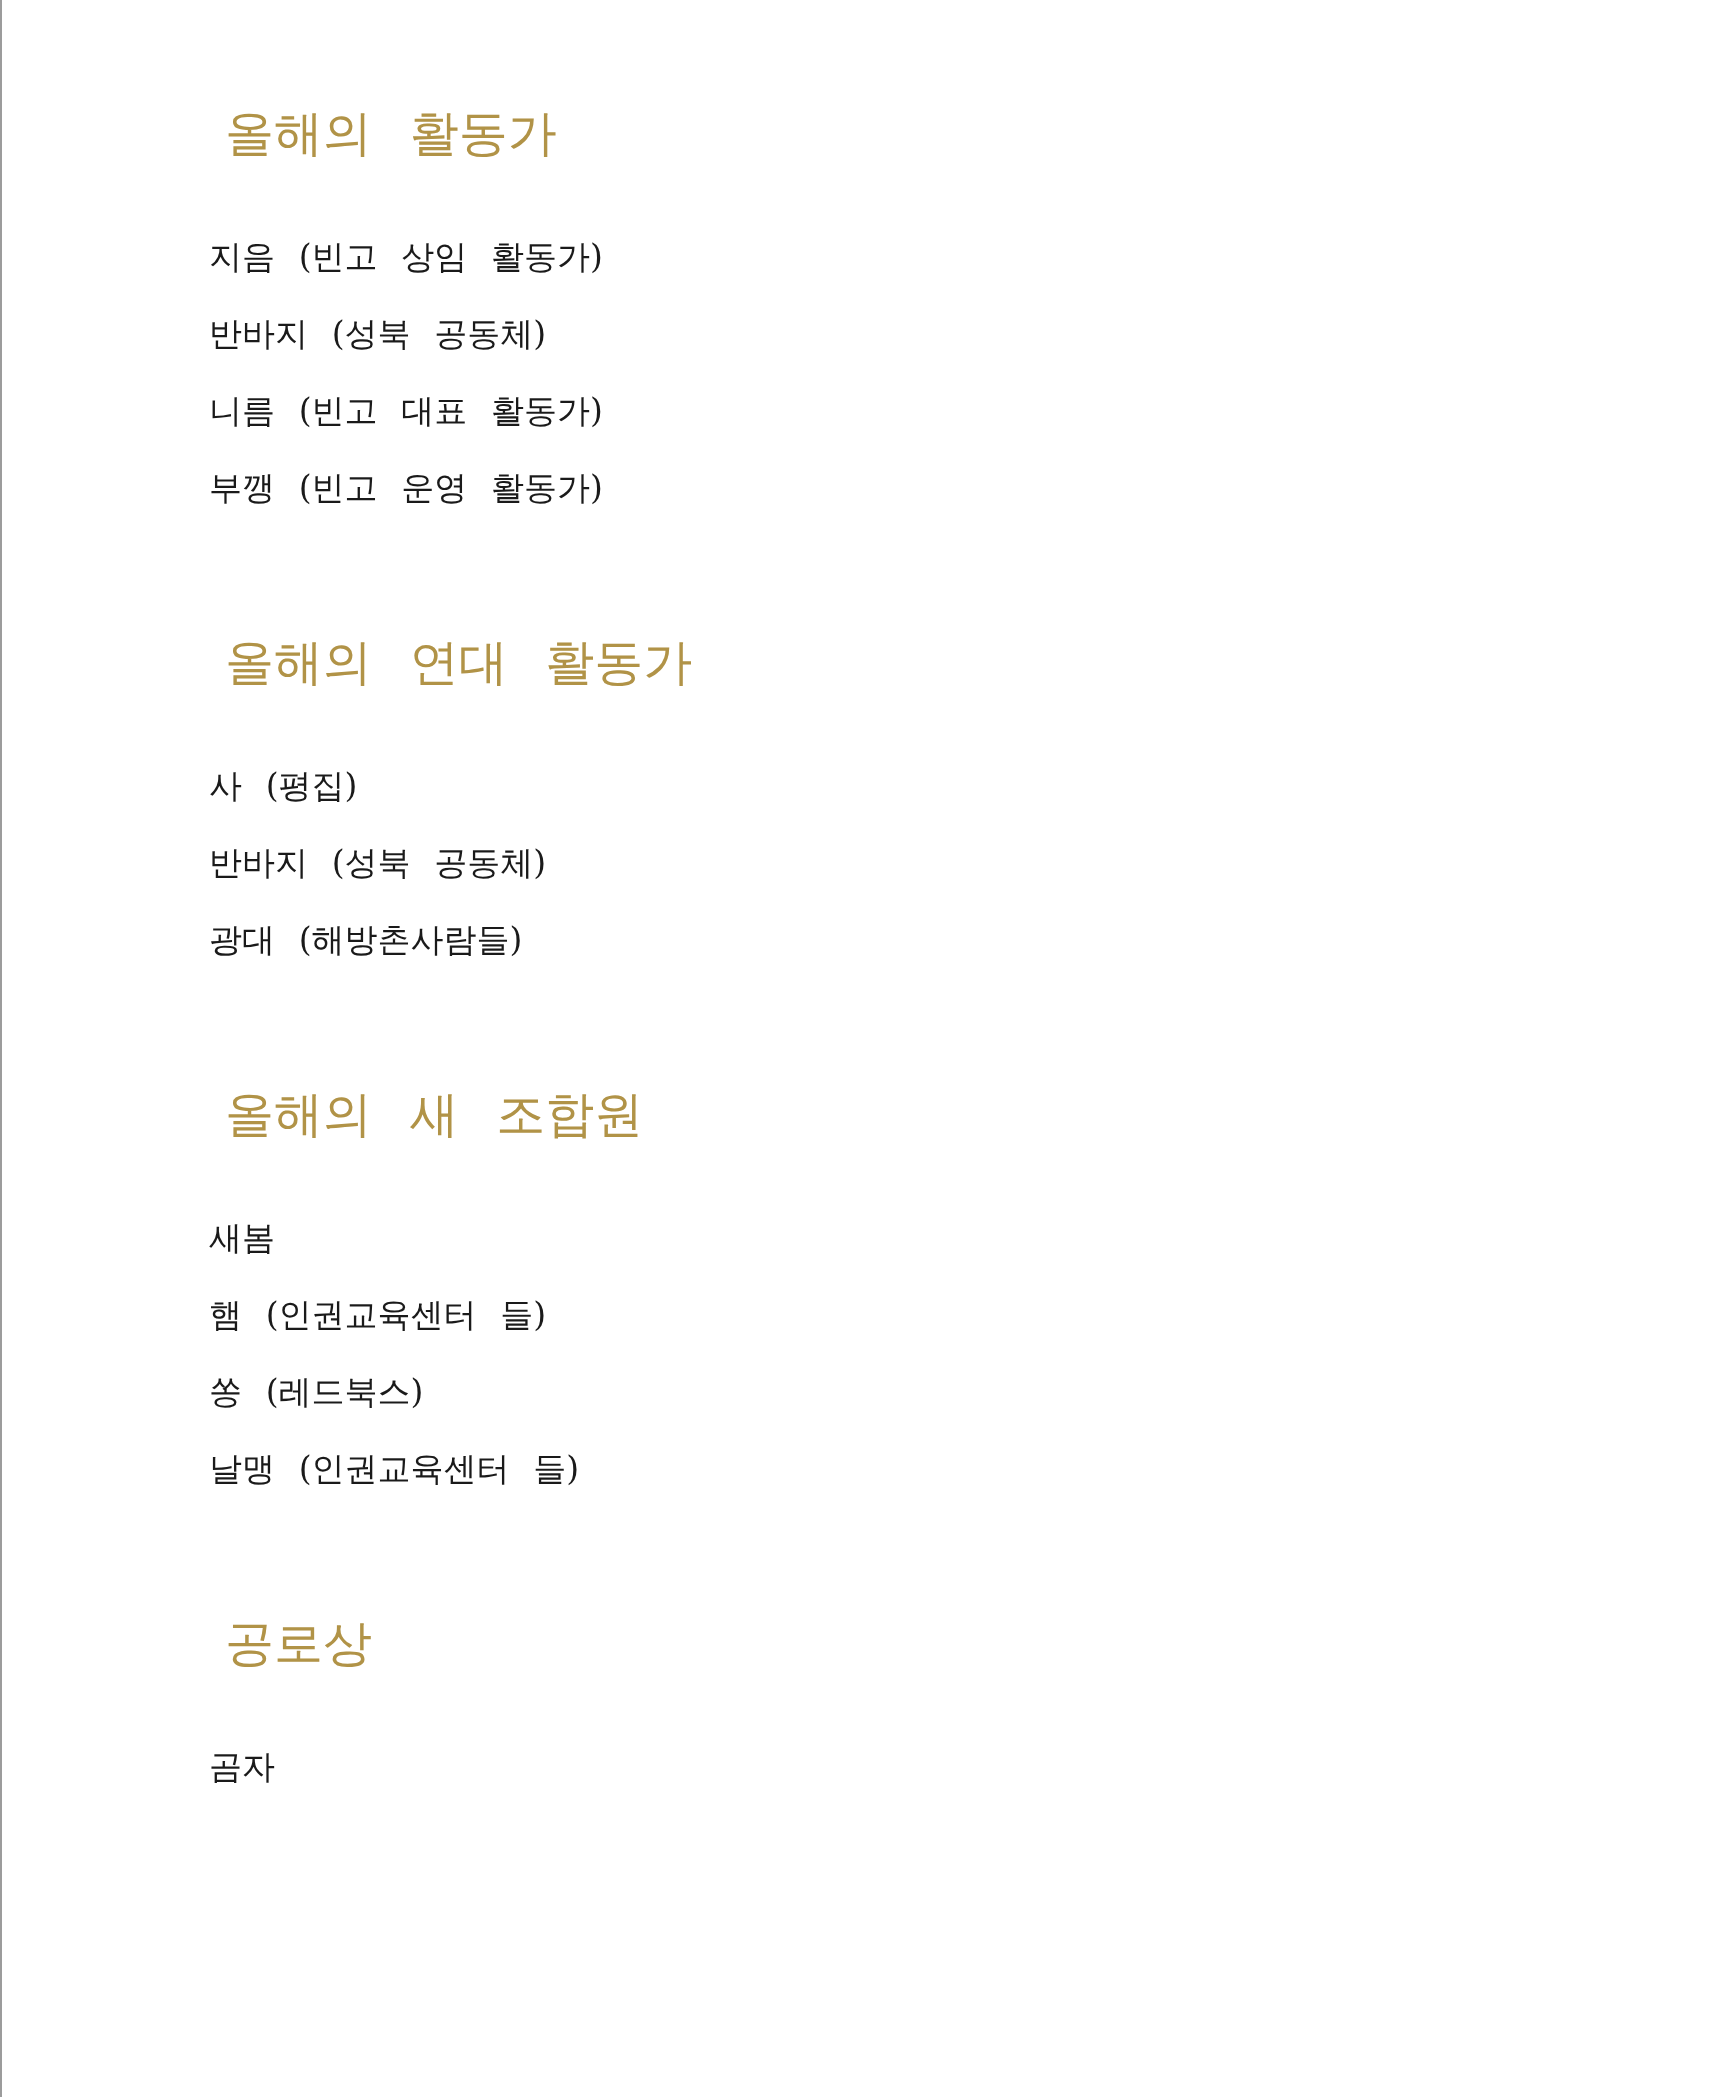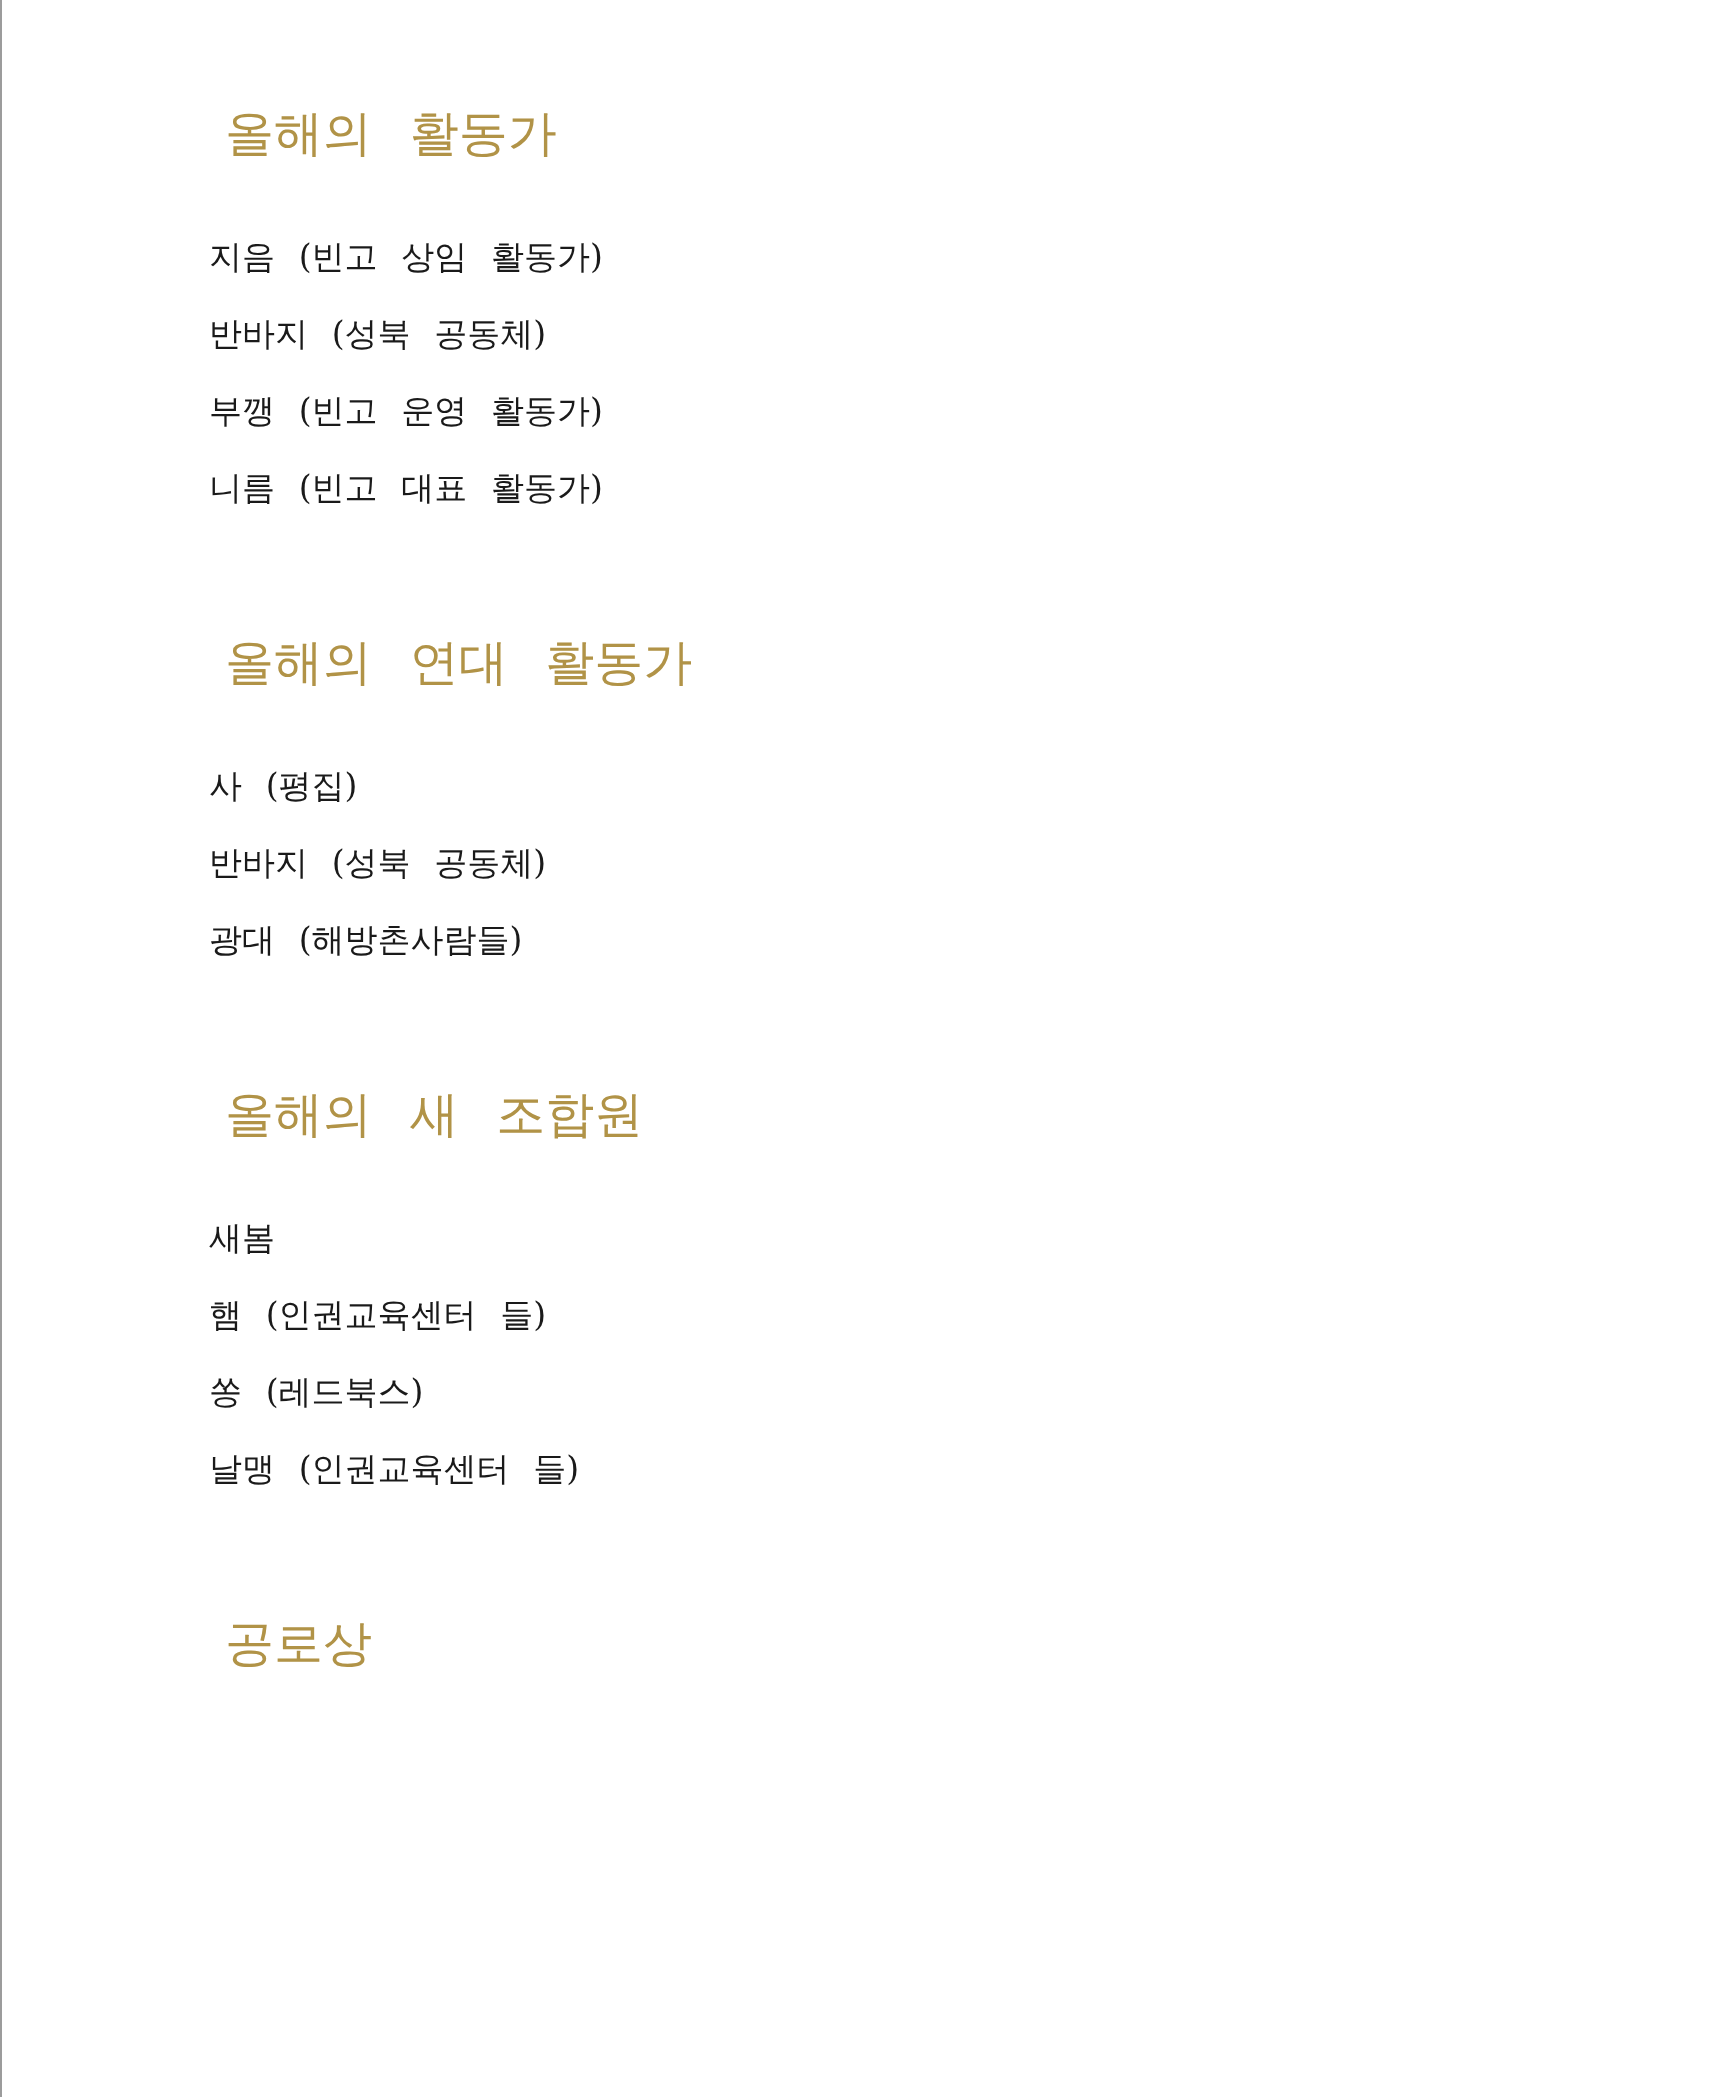"부깽 (빈고 운영 활동가)" p.entry { order: before "니름 (빈고 대표 활동가)" -> after "니름 (빈고 대표 활동가)" }
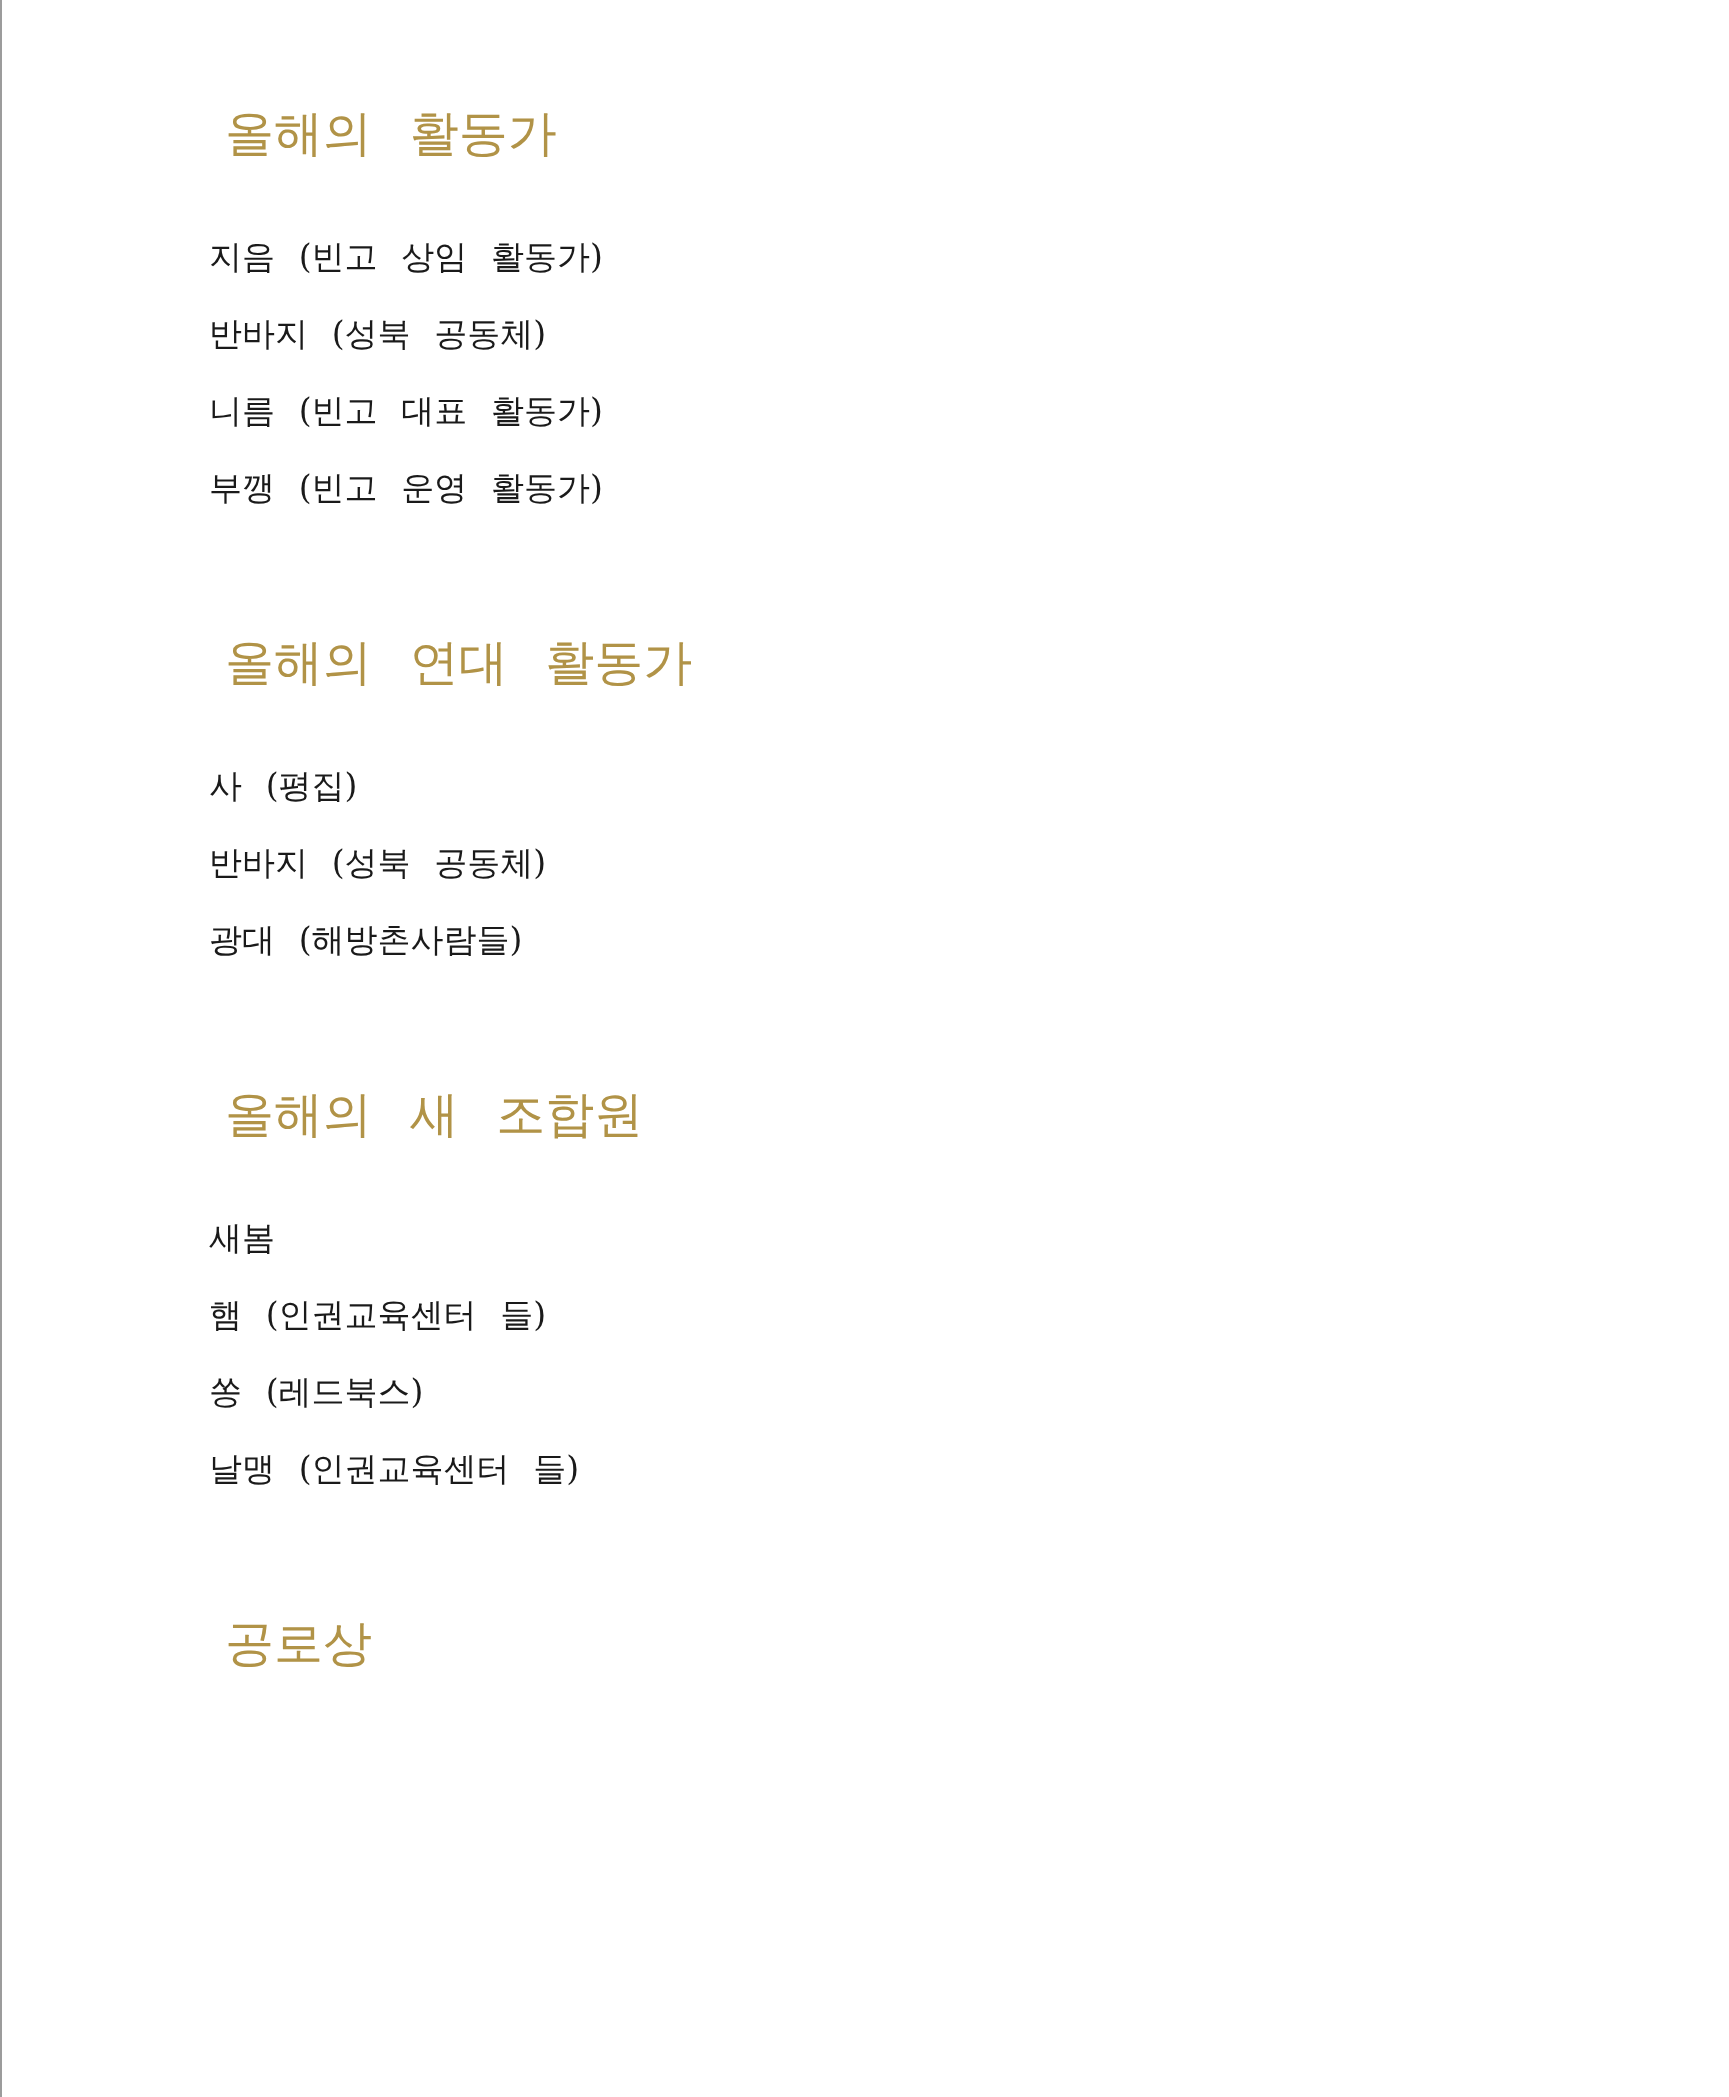"곰자" p.entry { html: none -> <p>곰자</p> }
